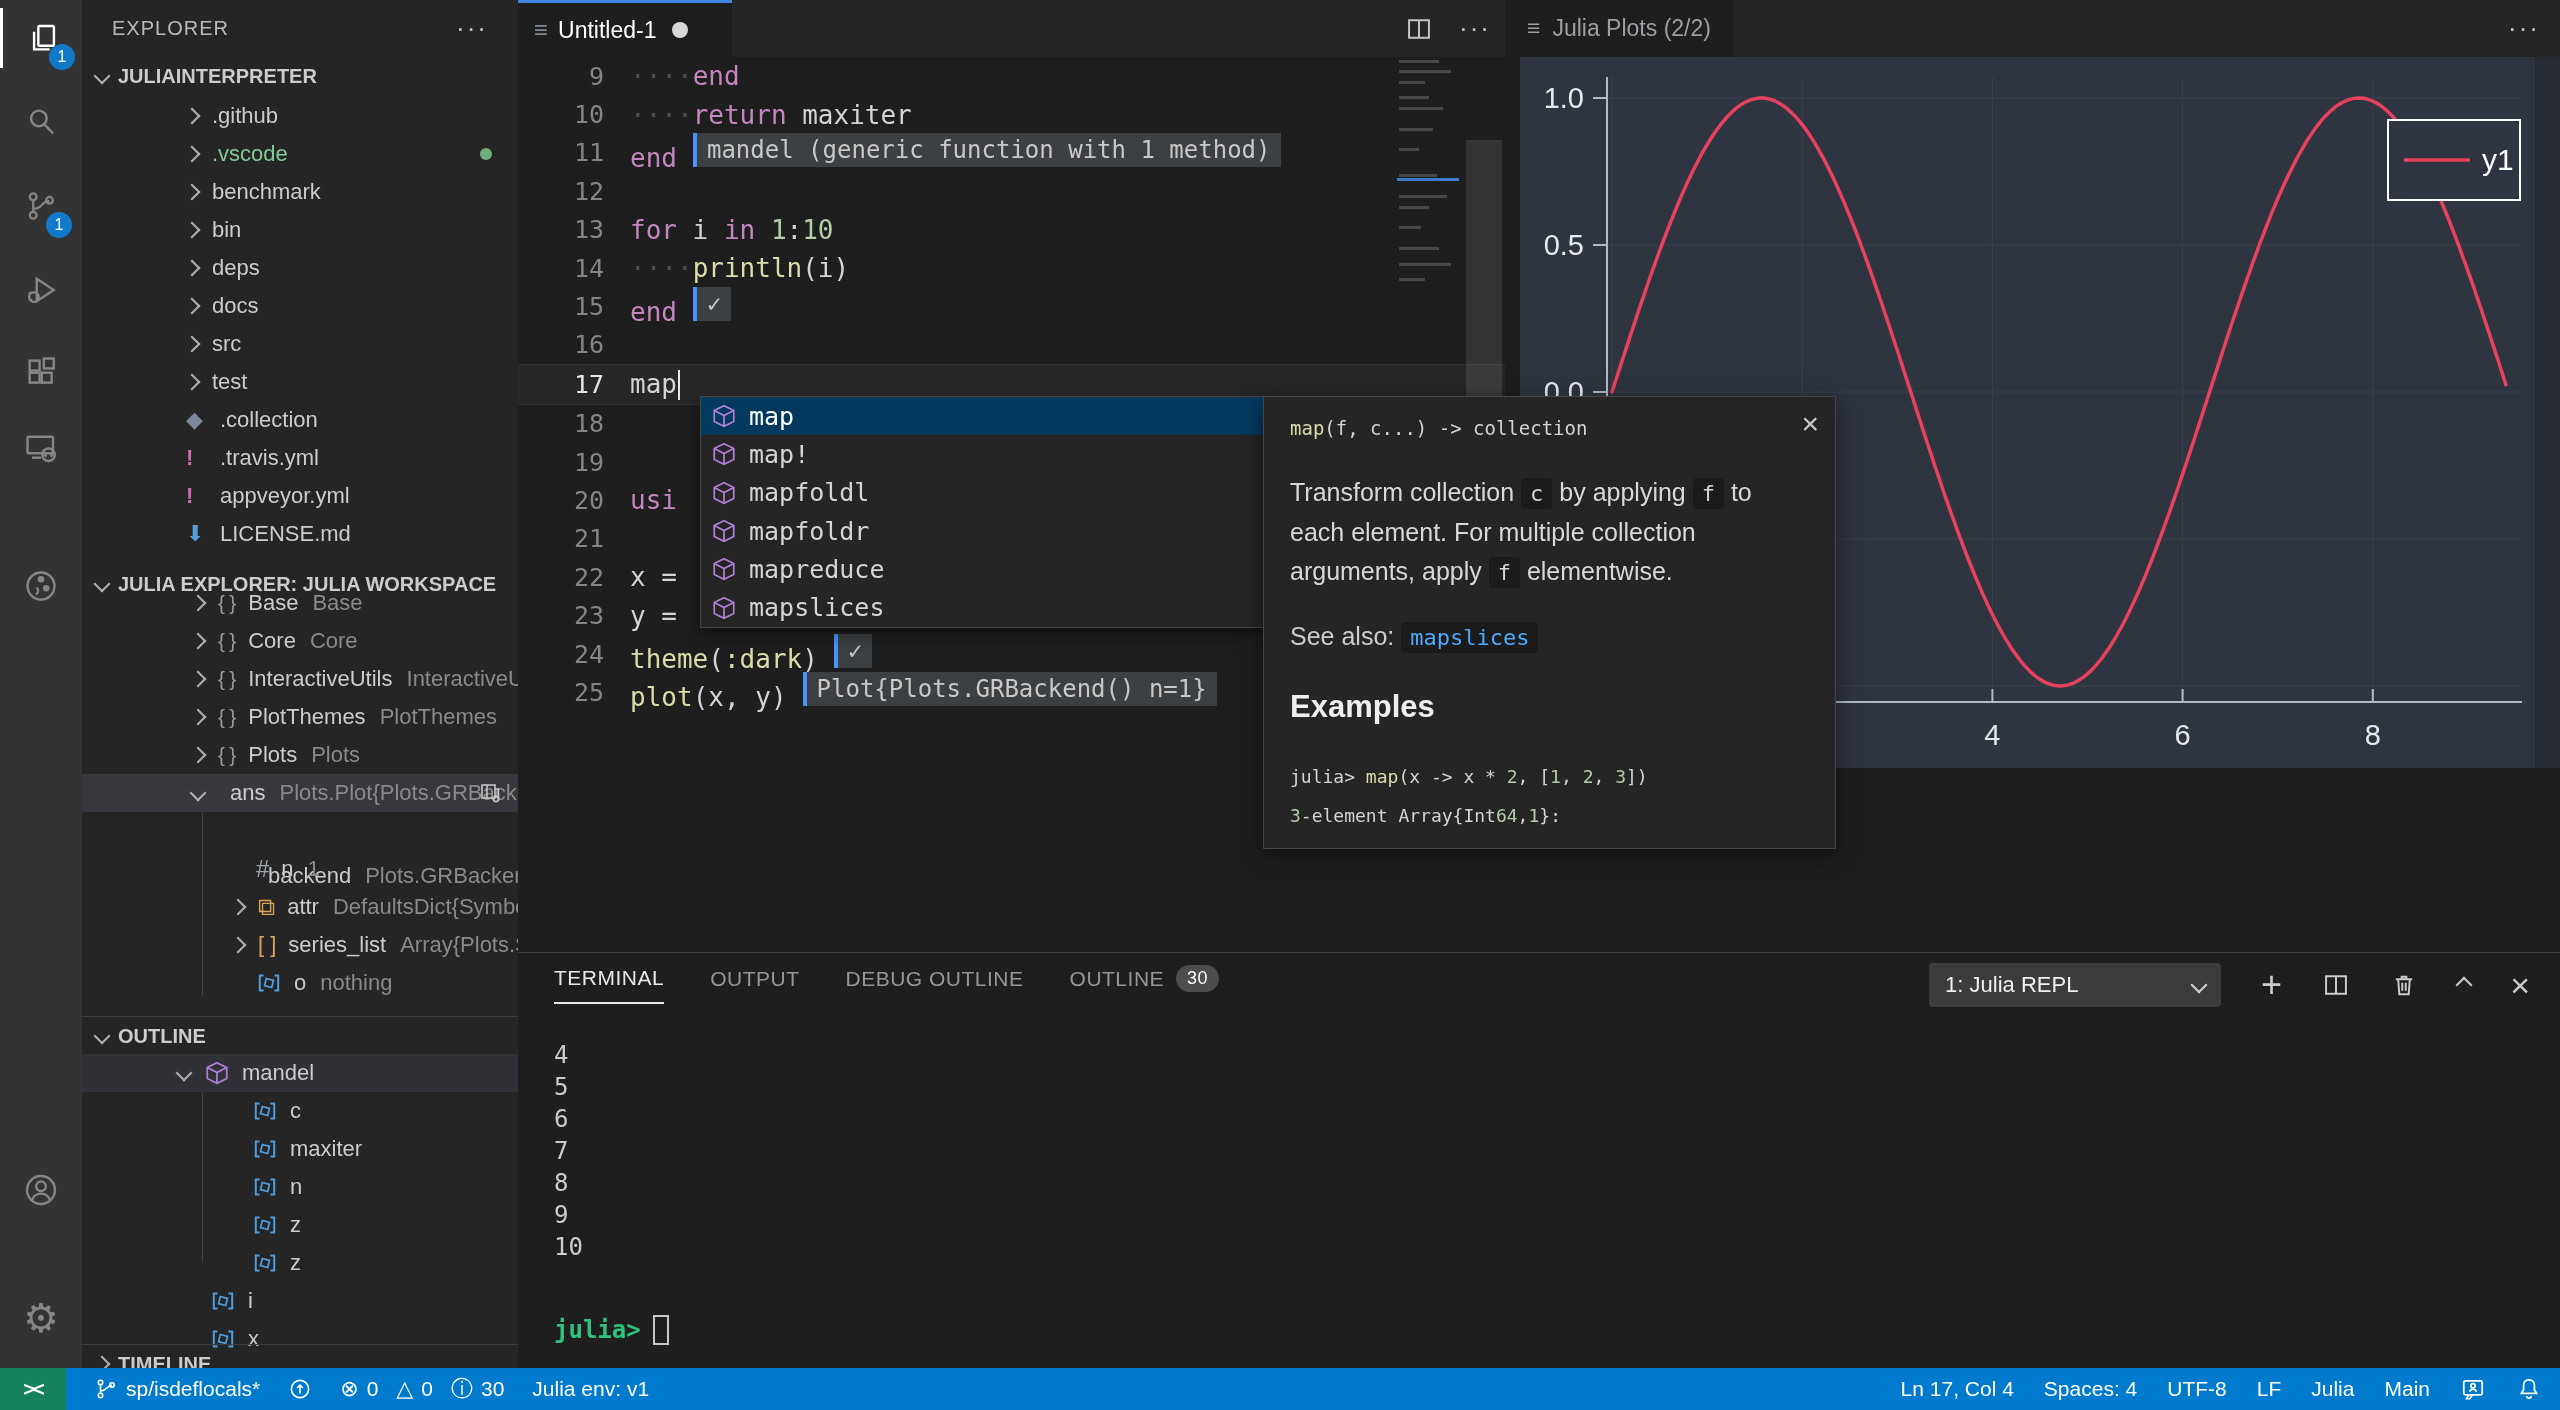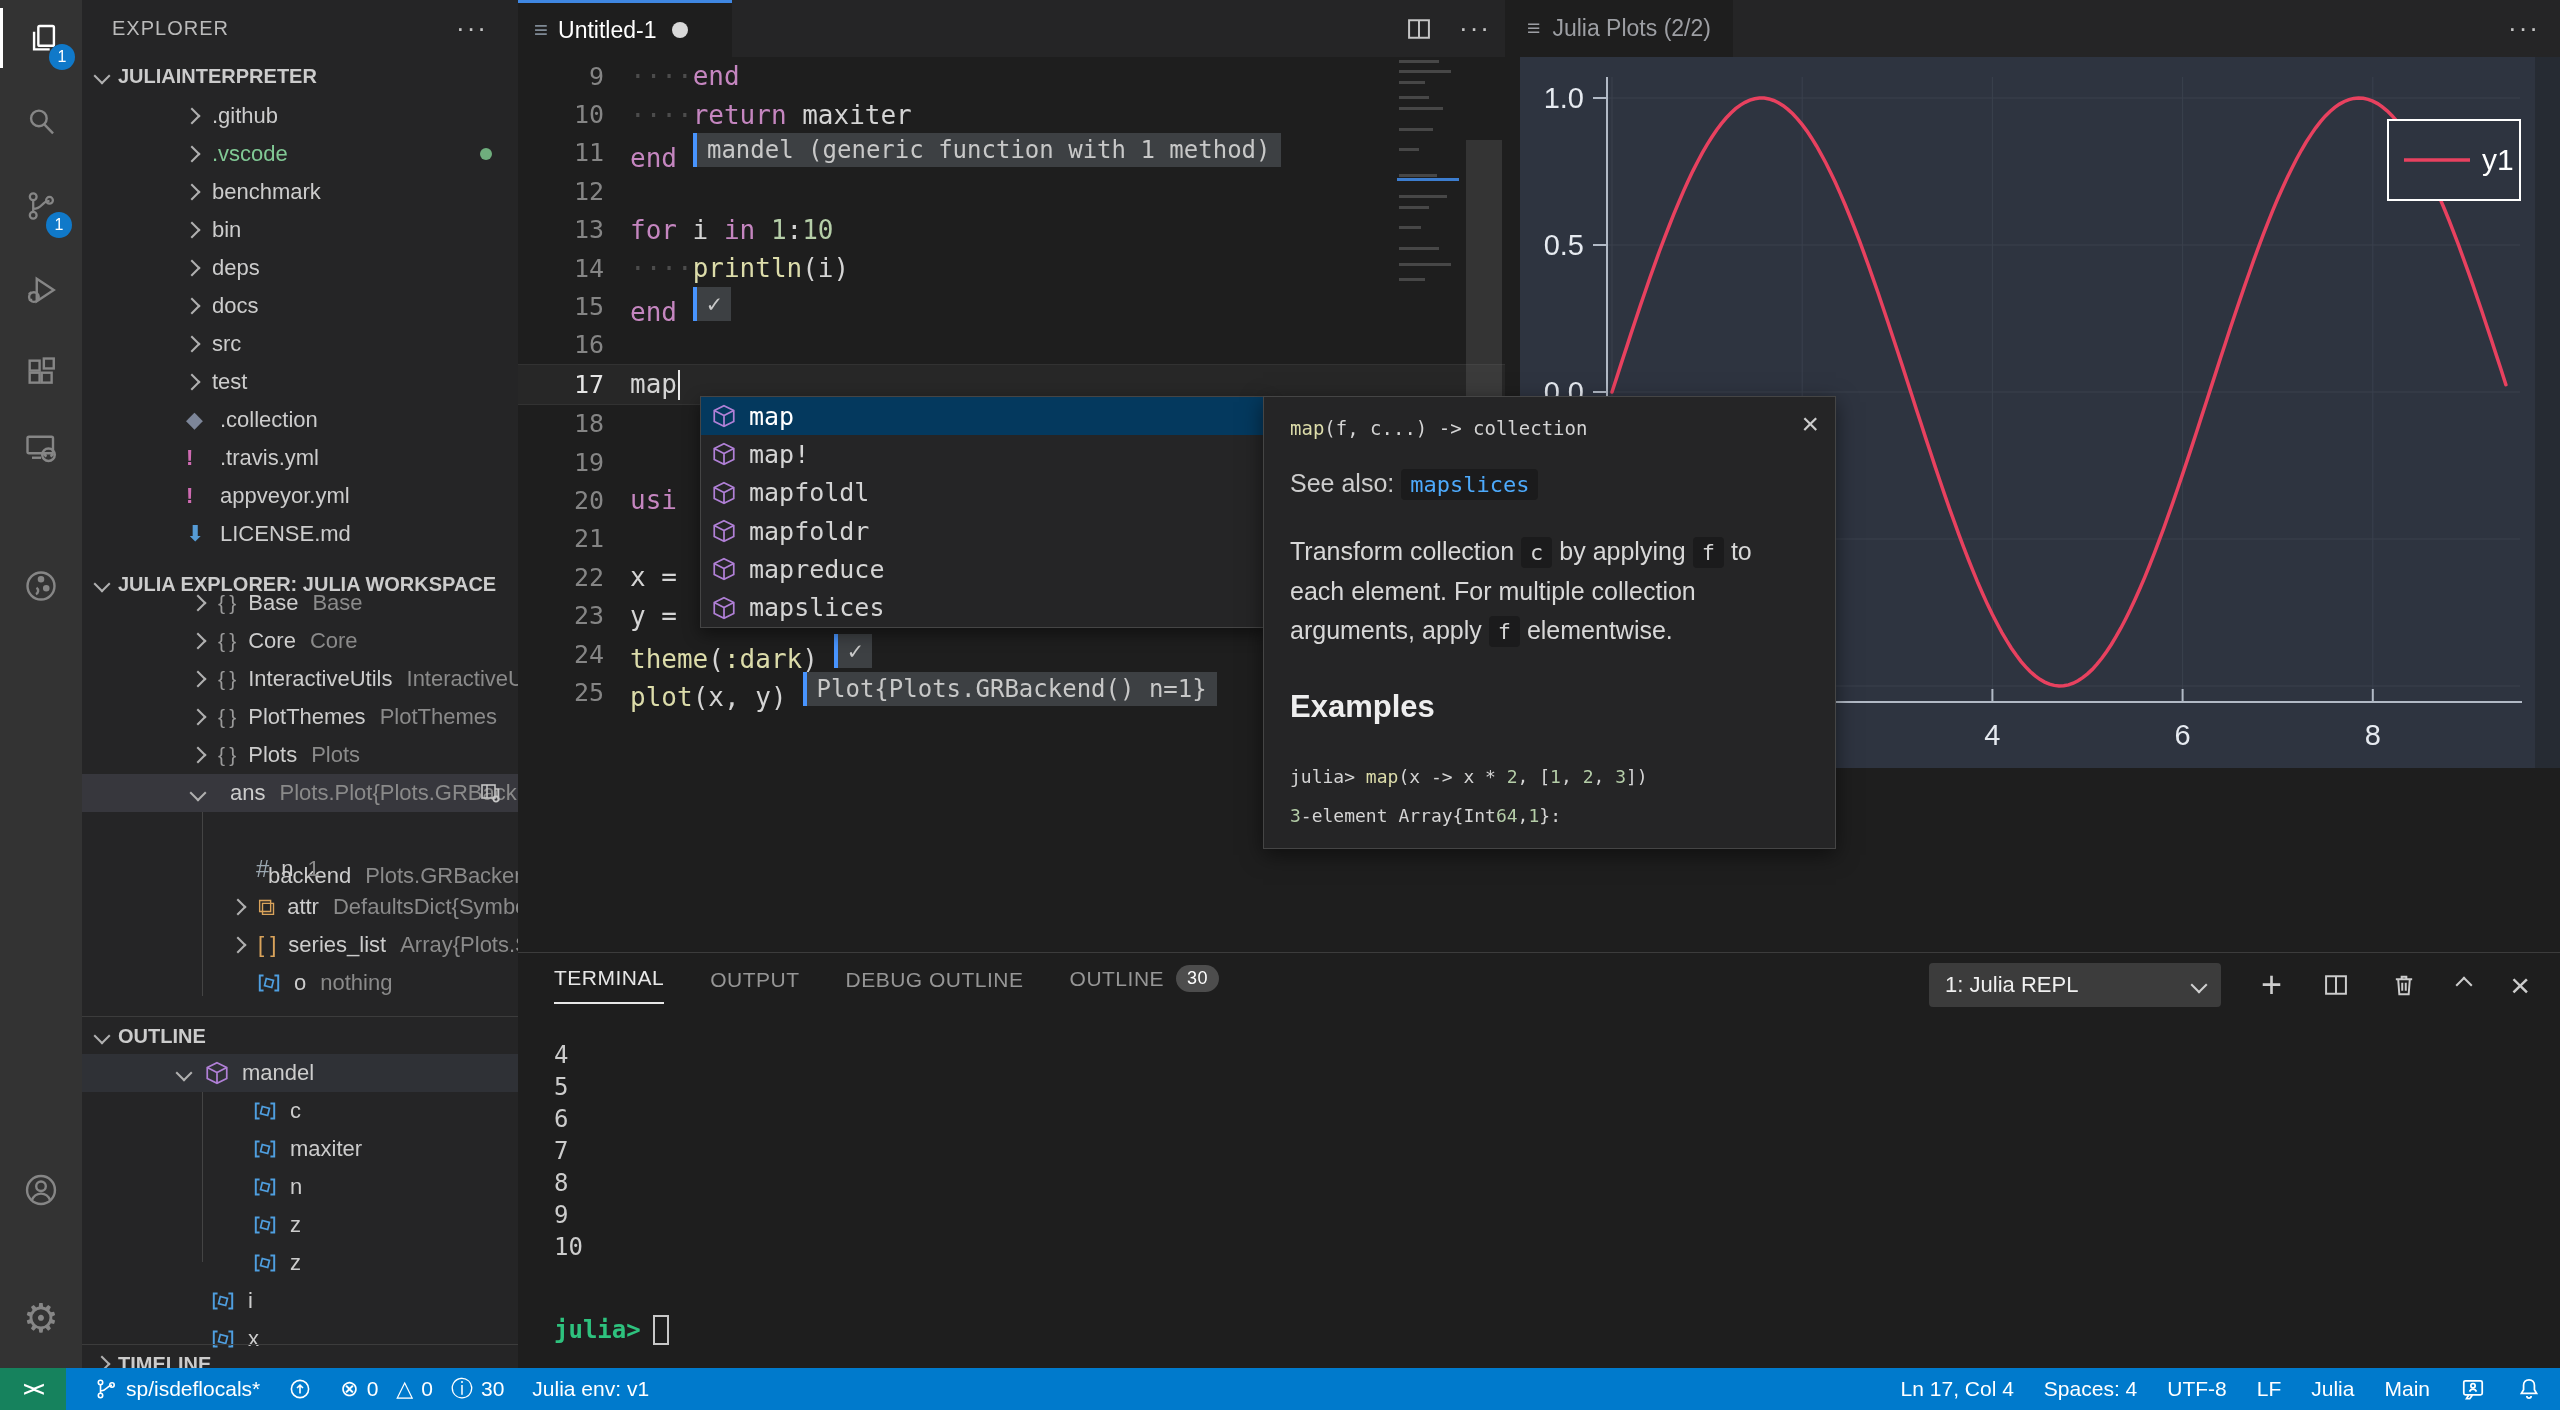"See also: mapslices" div { order: before "Transform collection c by applying" -> after "Transform collection c by applying" }
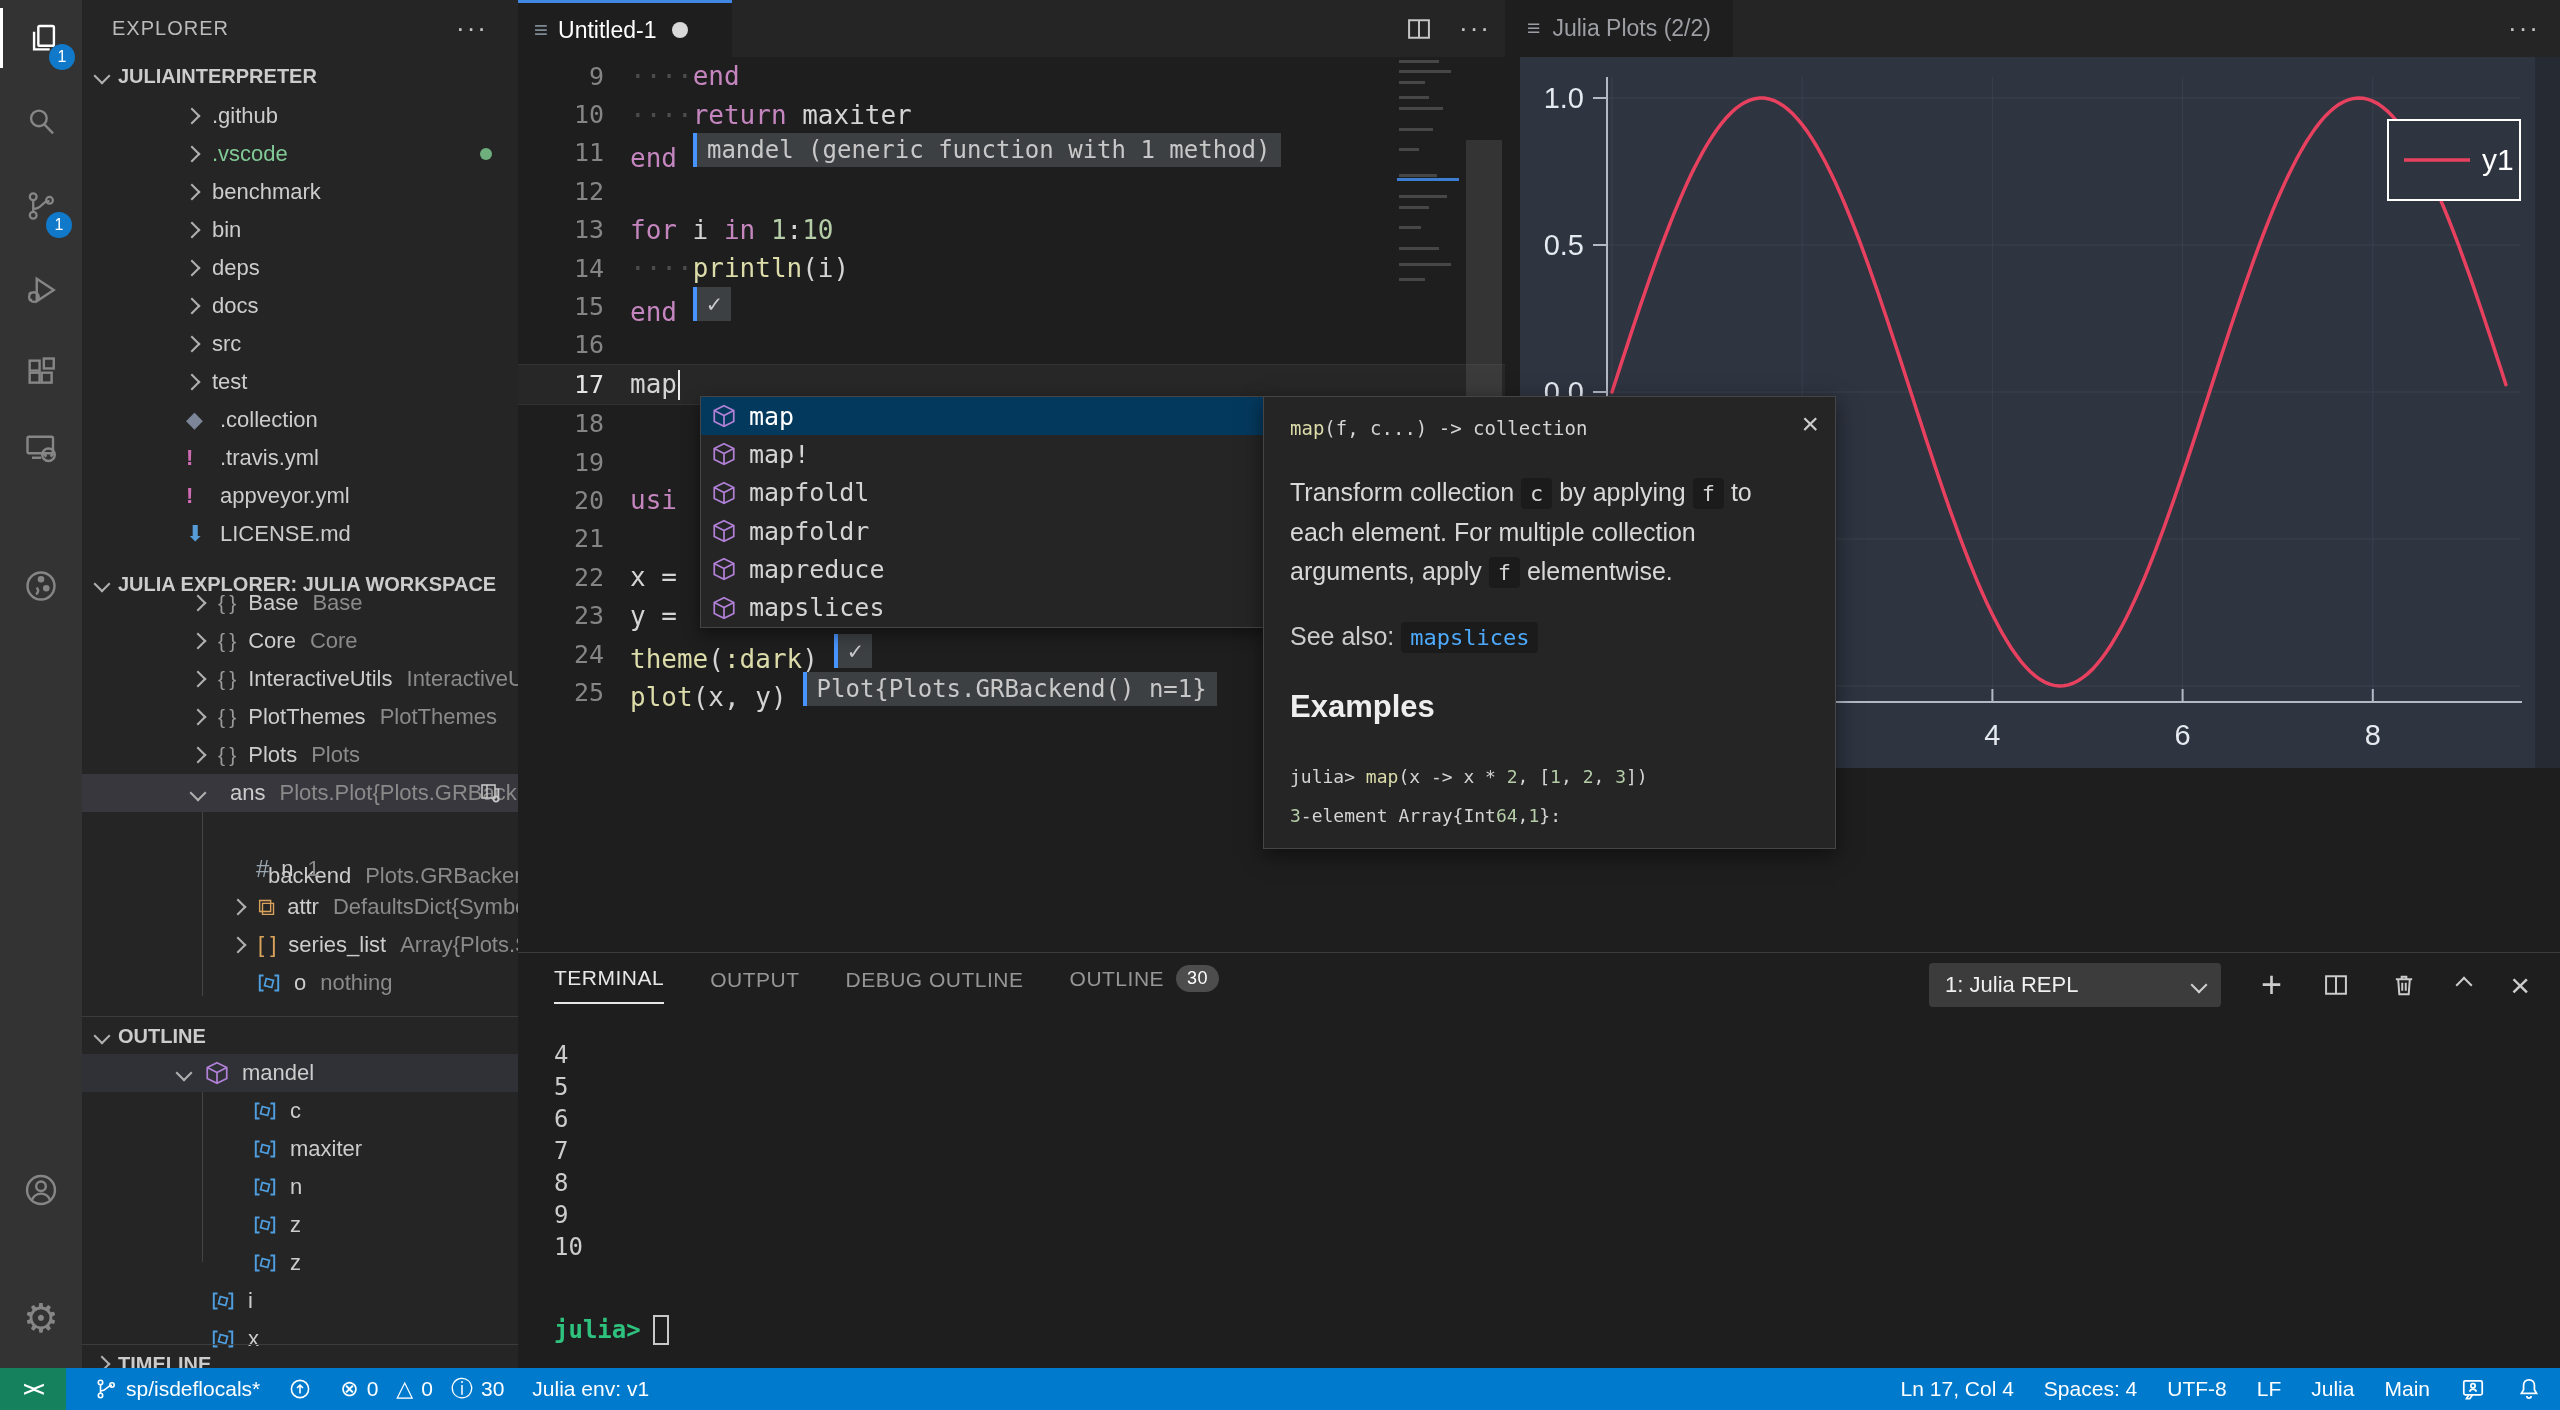"TERMINAL" #term-tabs { align-items: flex-end -> none }
